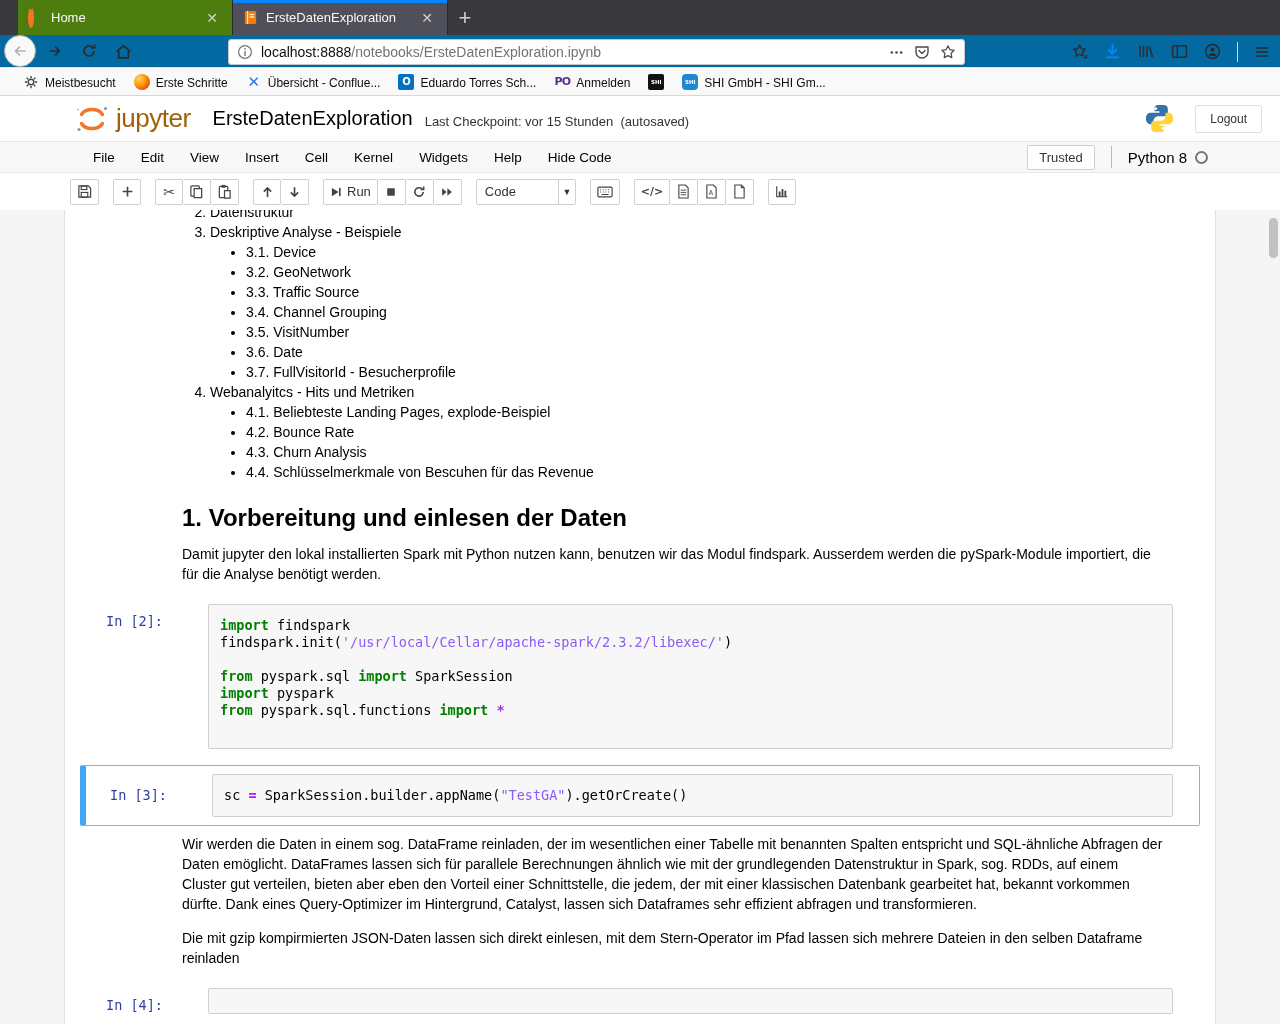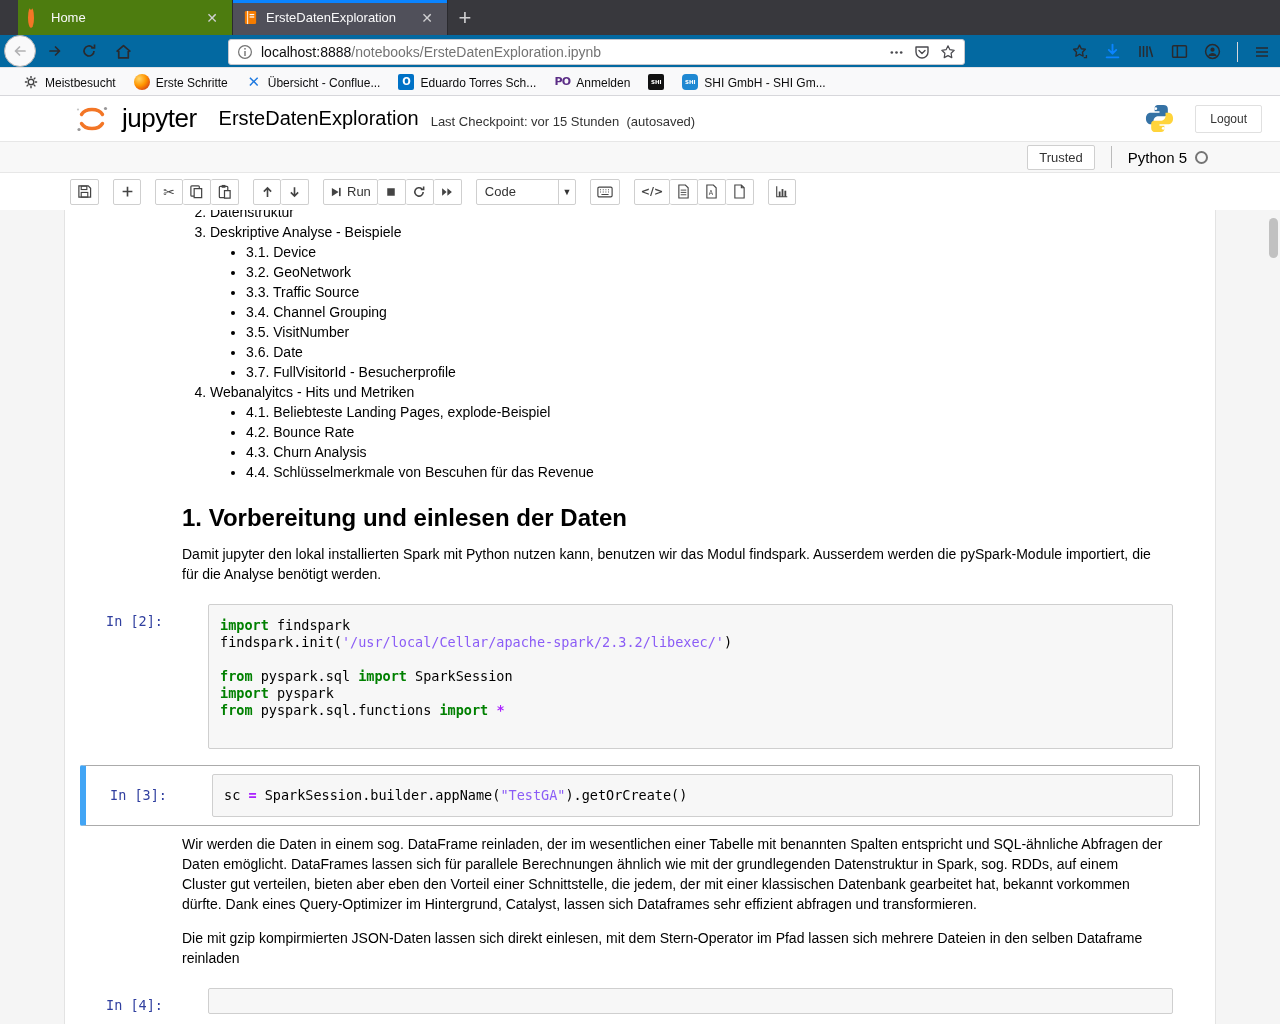"jupyter" .jp-logo-text { color: #000000 -> #a16207; margin-left: 8px -> 2px }
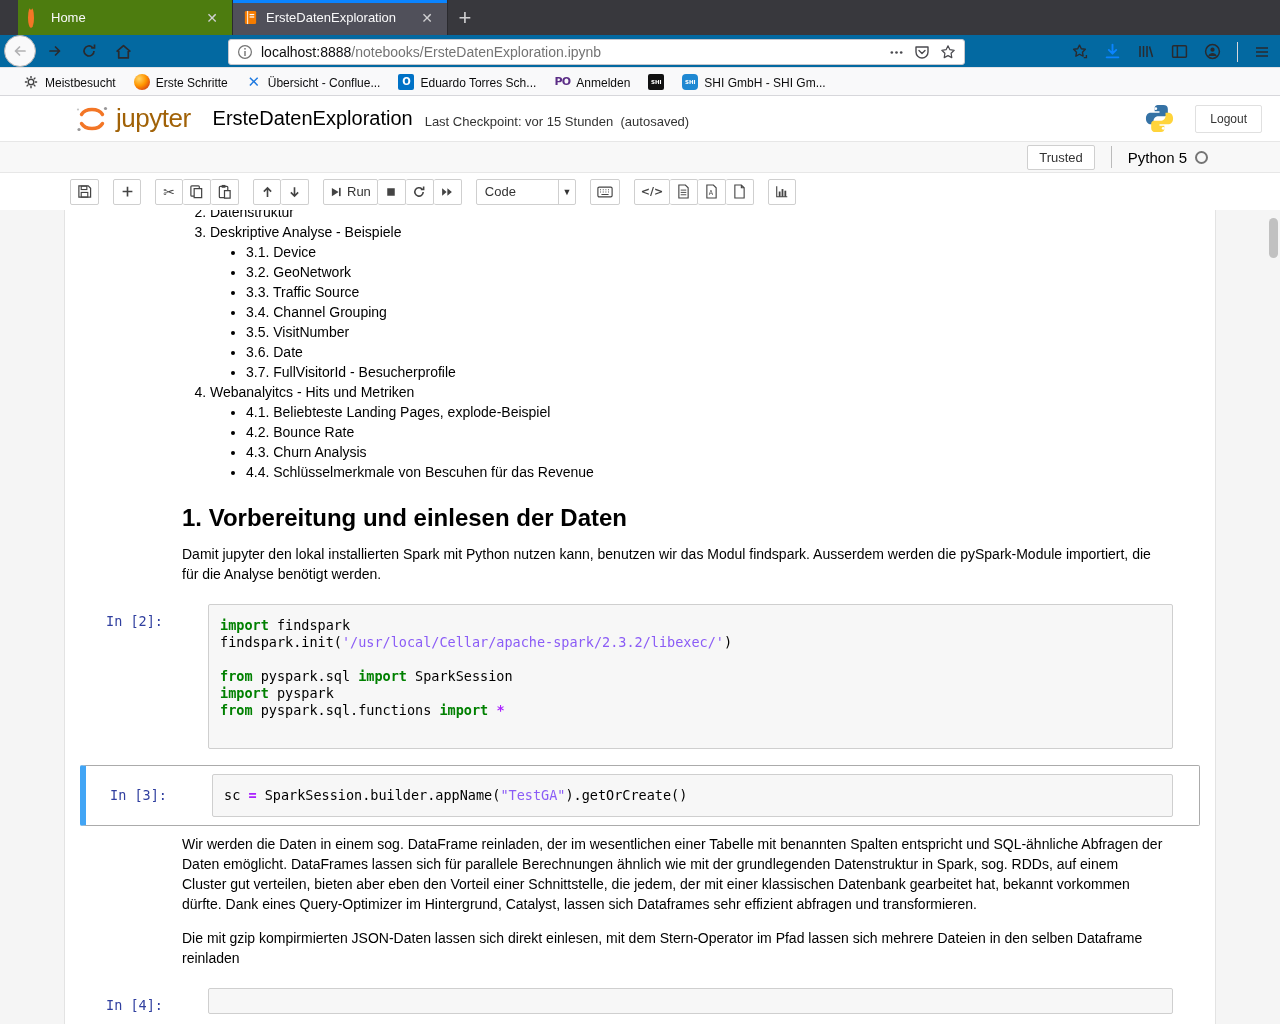"File" div.menu-items { html: none -> <div> <div>File</div> <div>Edit</div> <div>View</div> <div>Insert</div> <div>Cell</div> <div>Kernel</div> <div>Widgets</div> <div>Help</div> <div>Hide Code</div> </div> }
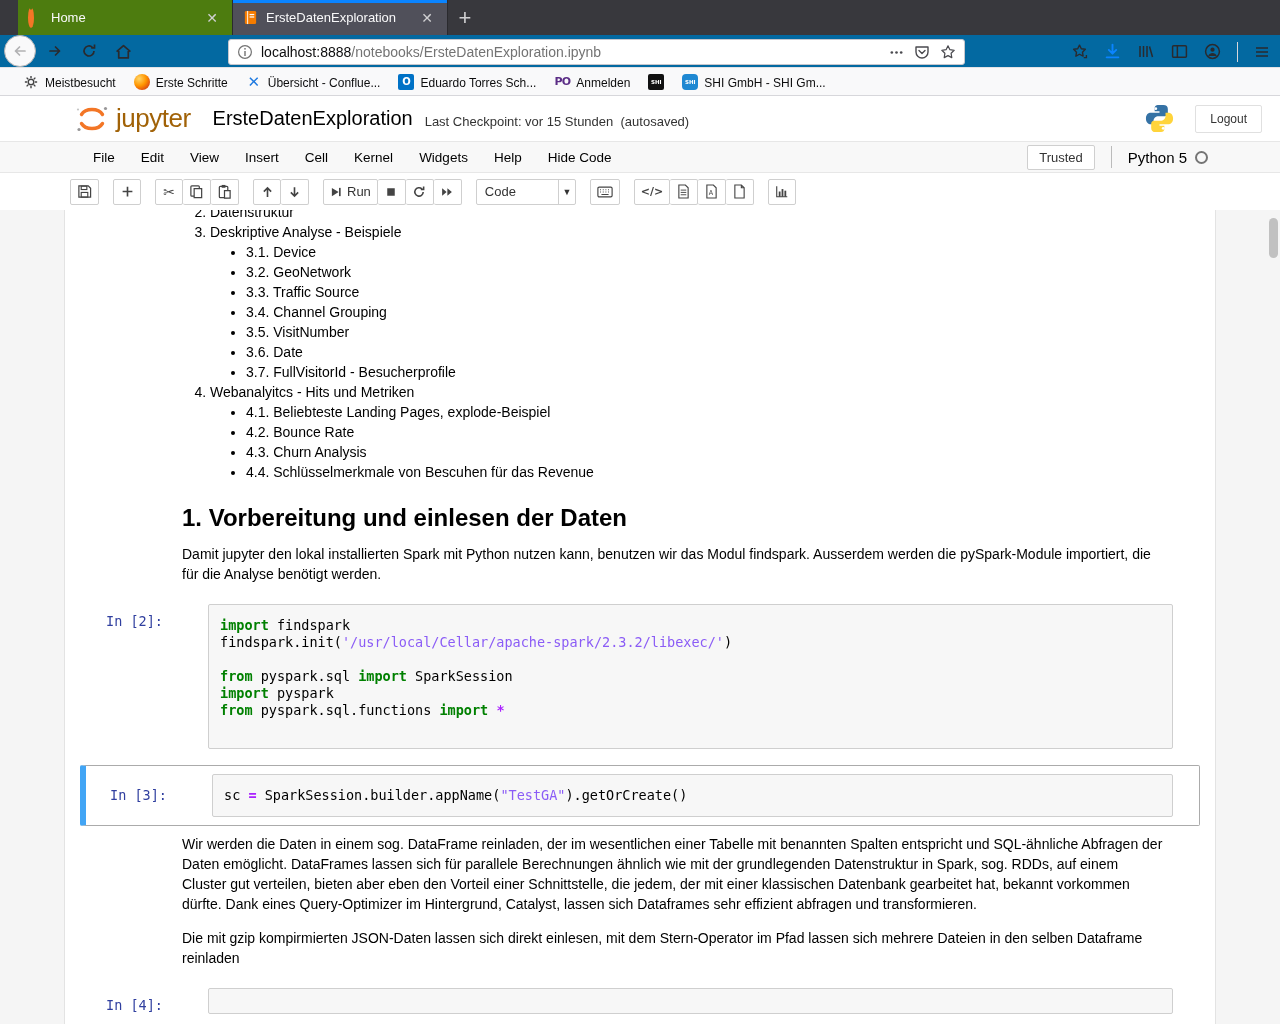"Python 5" span { text: 5 -> 8 }
